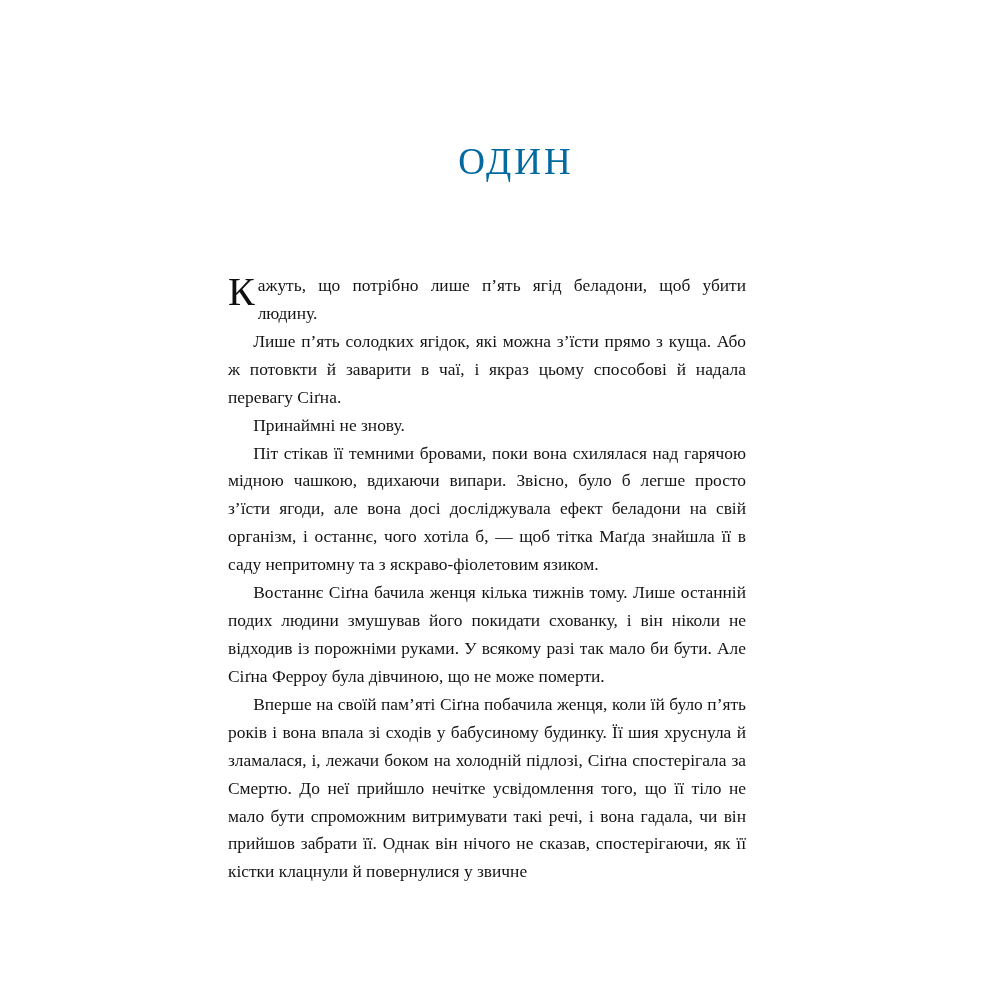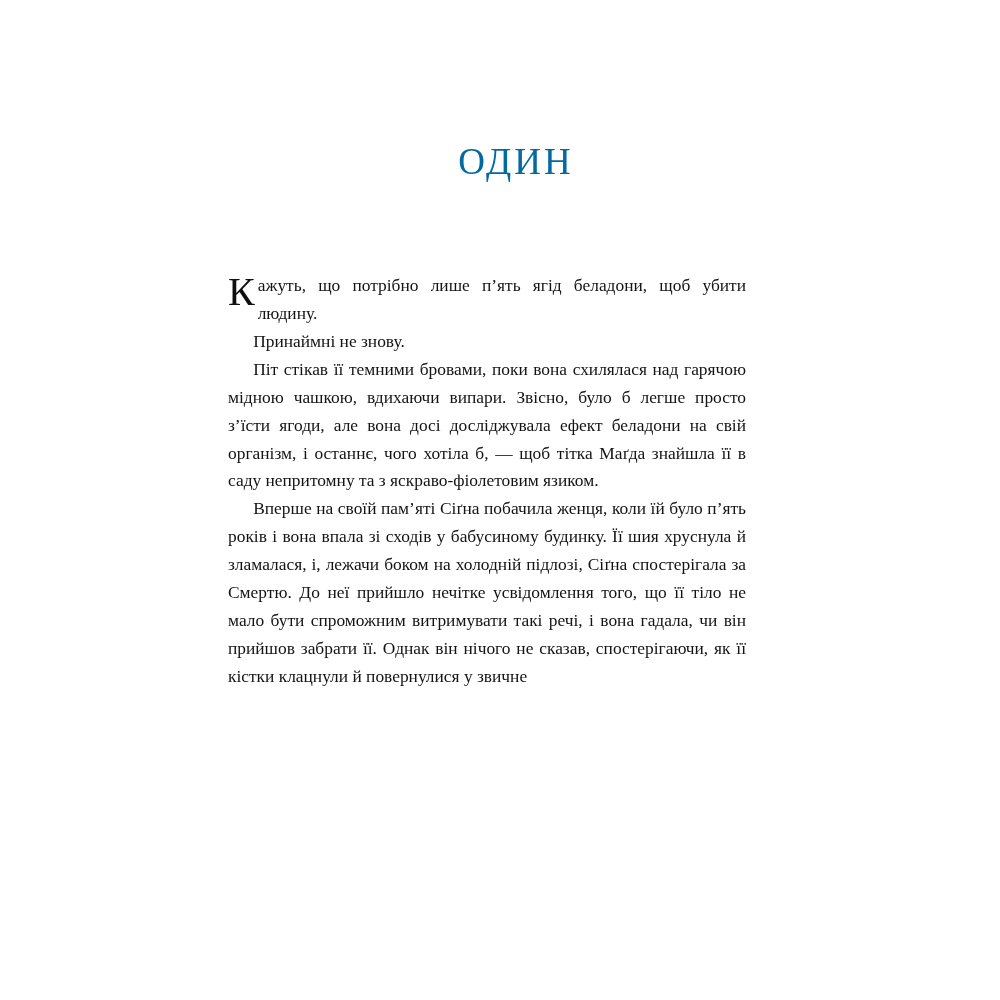"Лише п’ять солодких ягідок, які" p { html: none -> <p><span>Лише п’ять солодких ягідок, які можна з’їсти прямо з куща. Або ж потовкти й заварити в чаї, і якраз цьому способові й надала перевагу Сіґна.</span></p> }
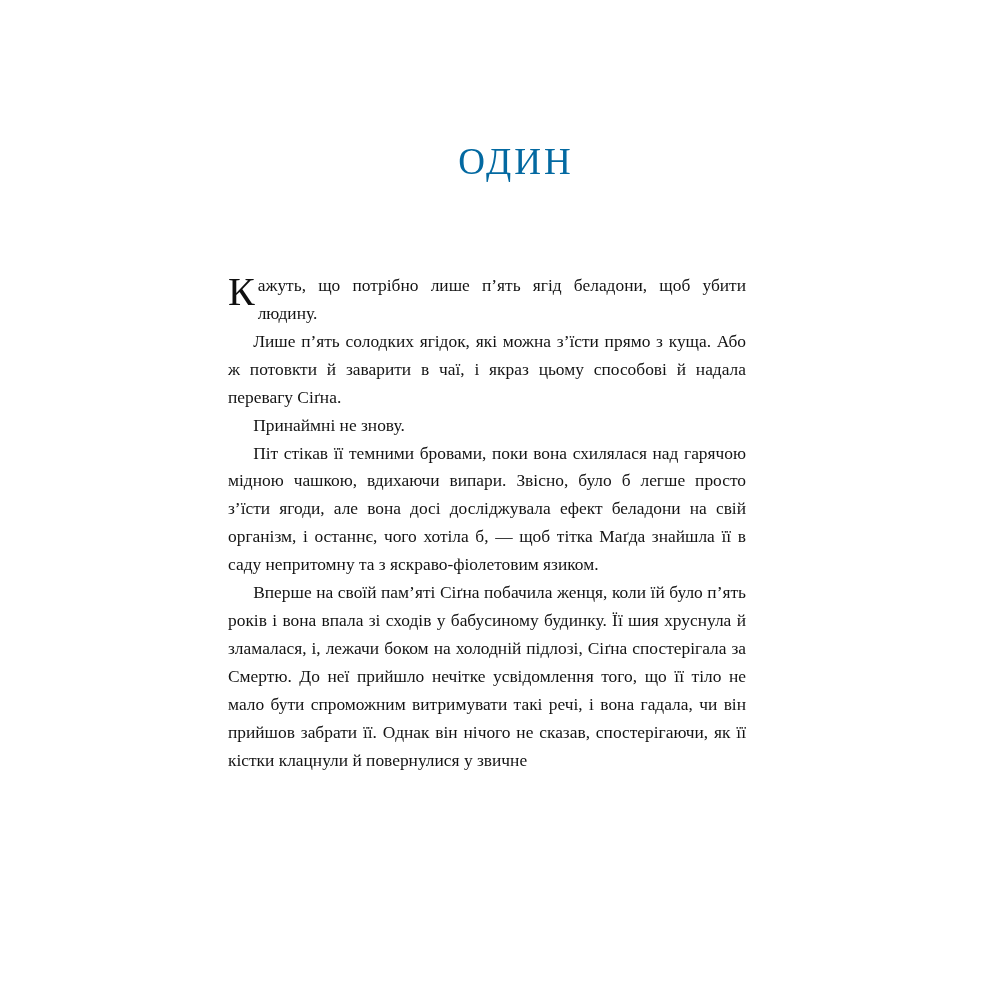"Востаннє Сіґна бачила женця кілька" p { html: none -> <p><span>Востаннє Сіґна бачила женця кілька тижнів тому. Лише останній подих людини змушував його покидати схованку, і він ніколи не відходив із порожніми руками. У всякому разі так мало би бути. Але Сіґна Ферроу була дівчиною, що не може померти.</span></p> }
